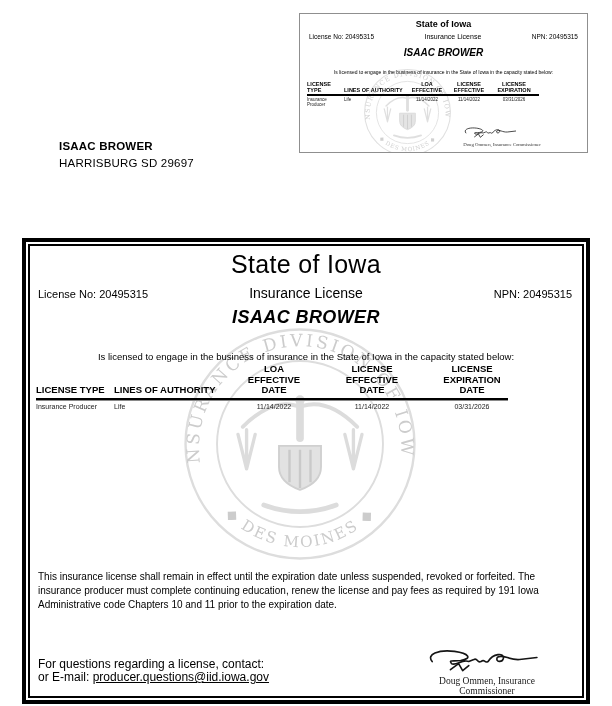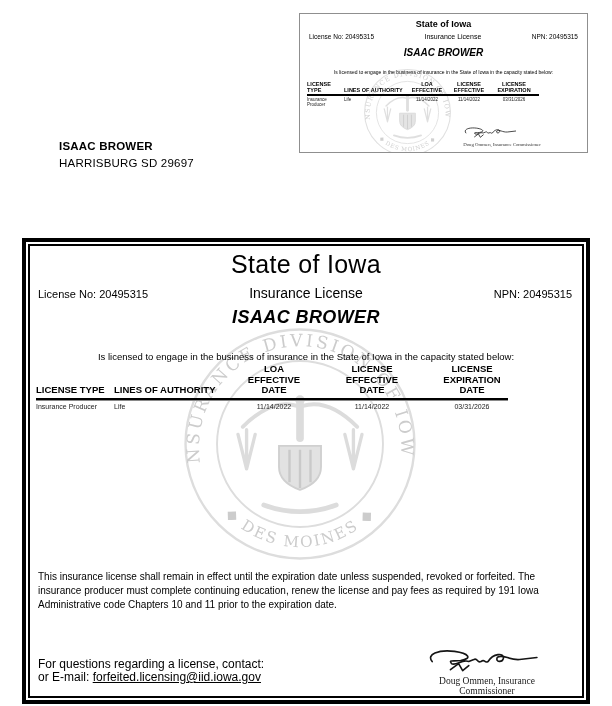"forfeited.licensing@iid.iowa.gov" span.email-link { text: forfeited.licensing@iid.iowa.gov -> producer.questions@iid.iowa.gov }
